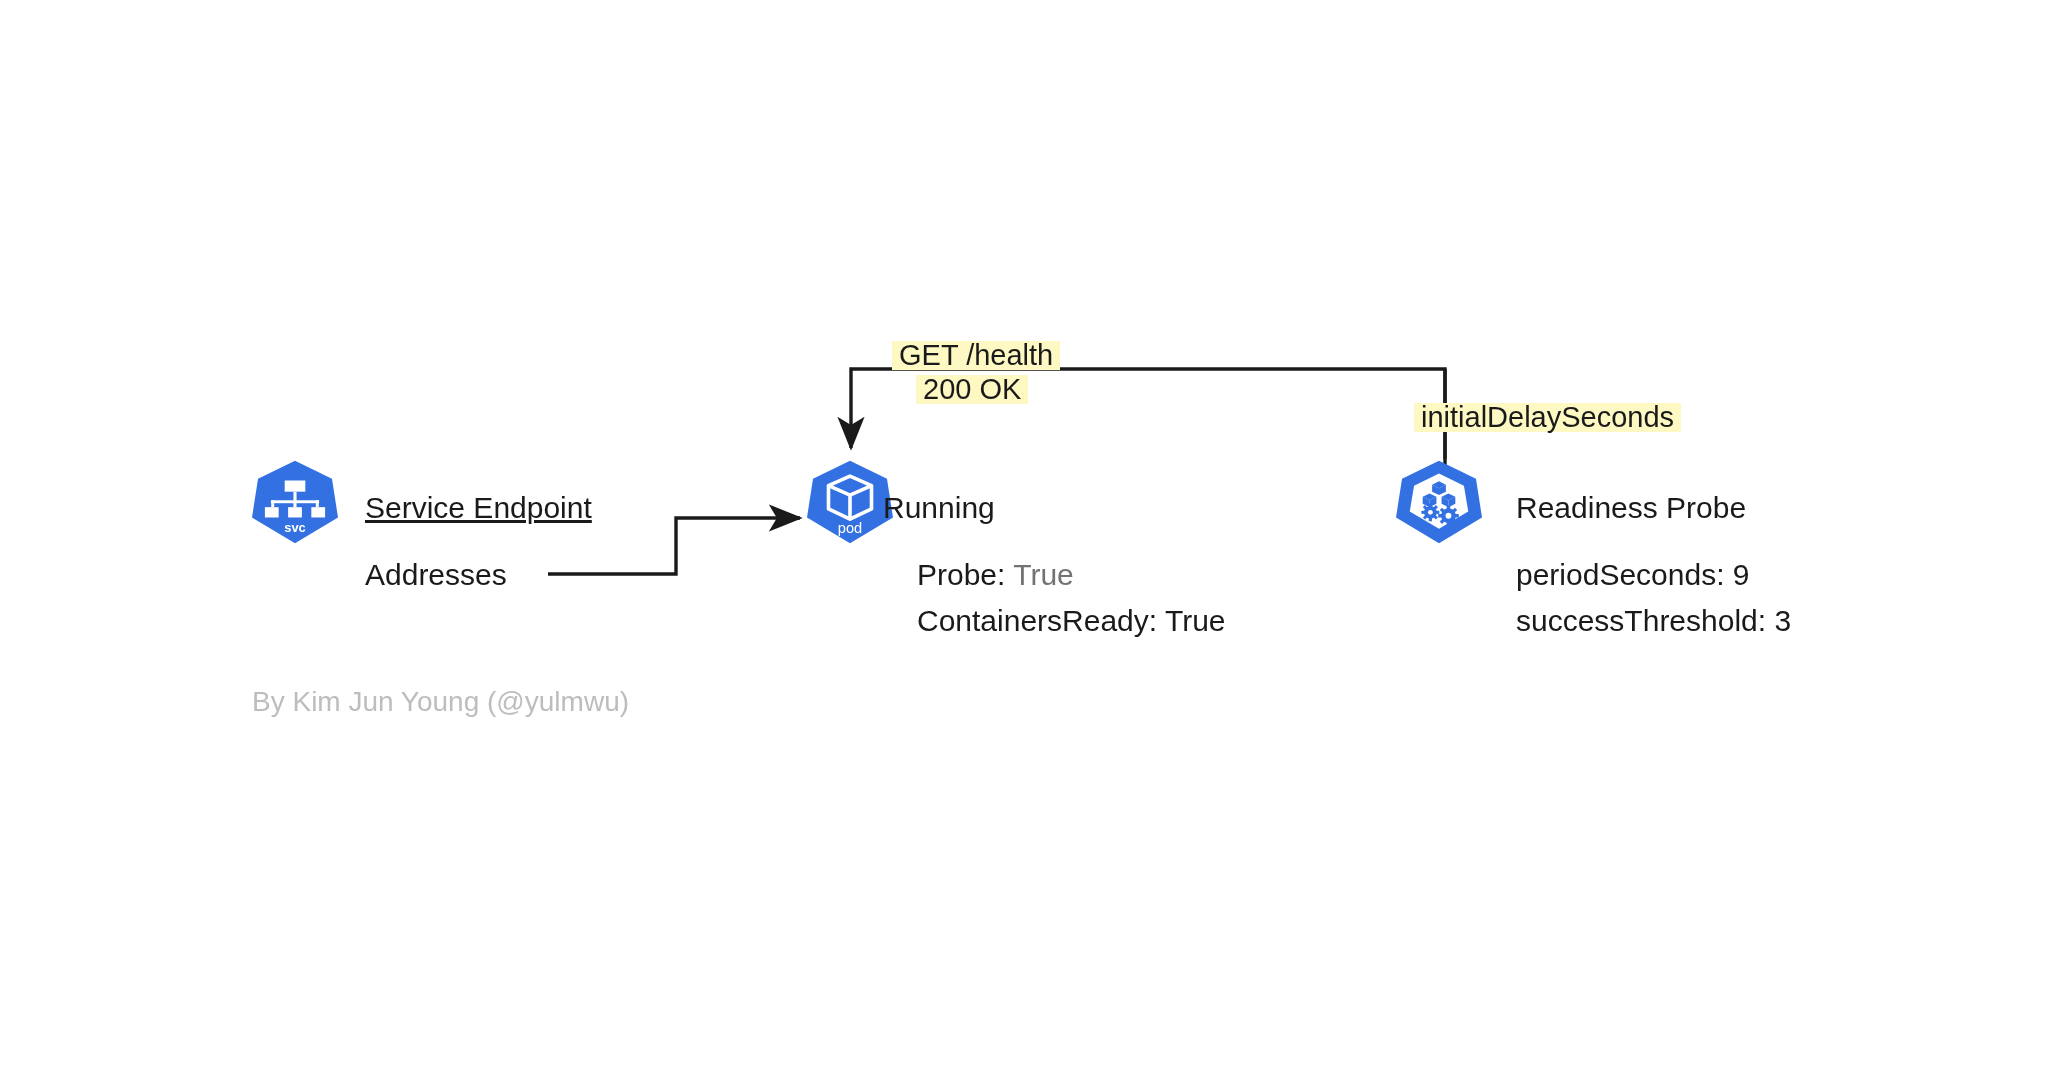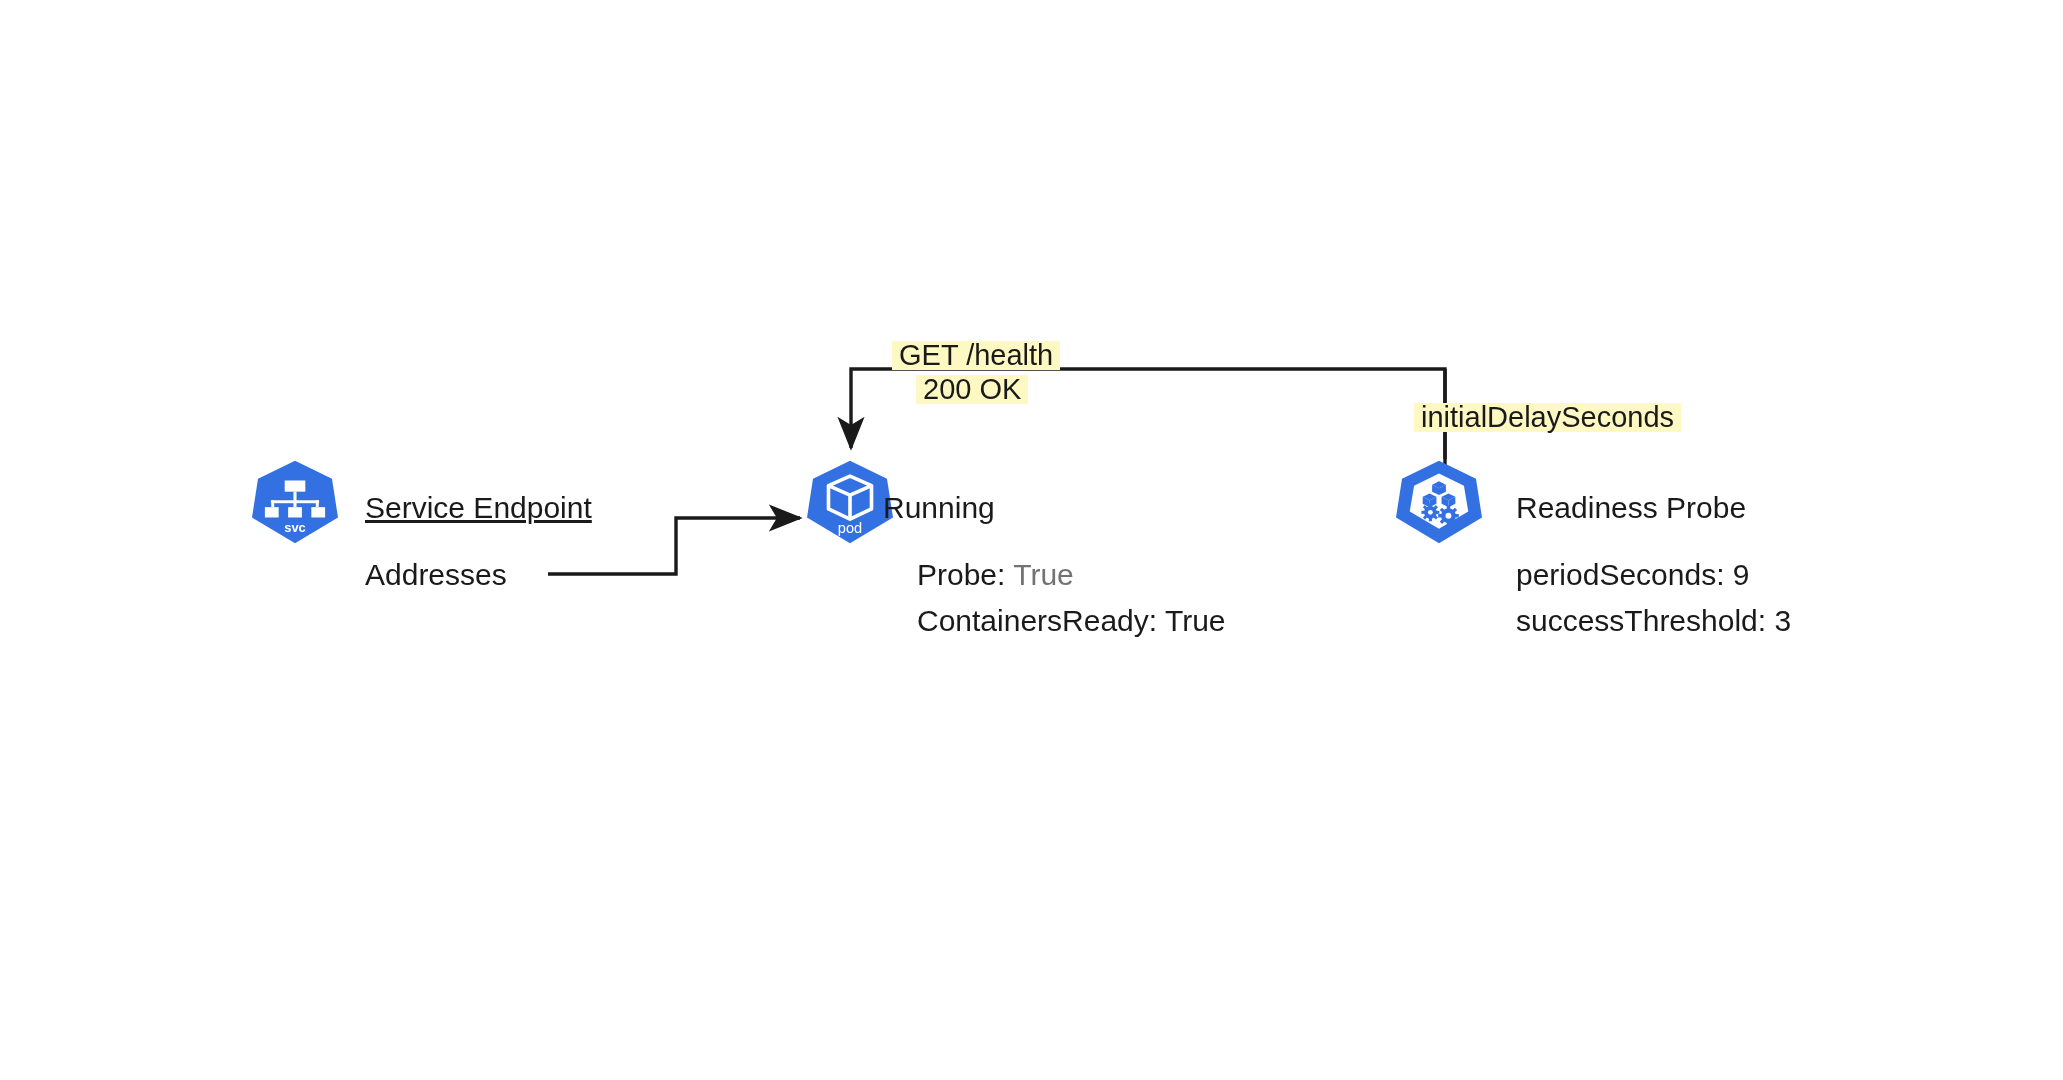"By Kim Jun Young (@yulmwu)" div.credit { html: none -> <div>By Kim Jun Young (@yulmwu)</div> }
